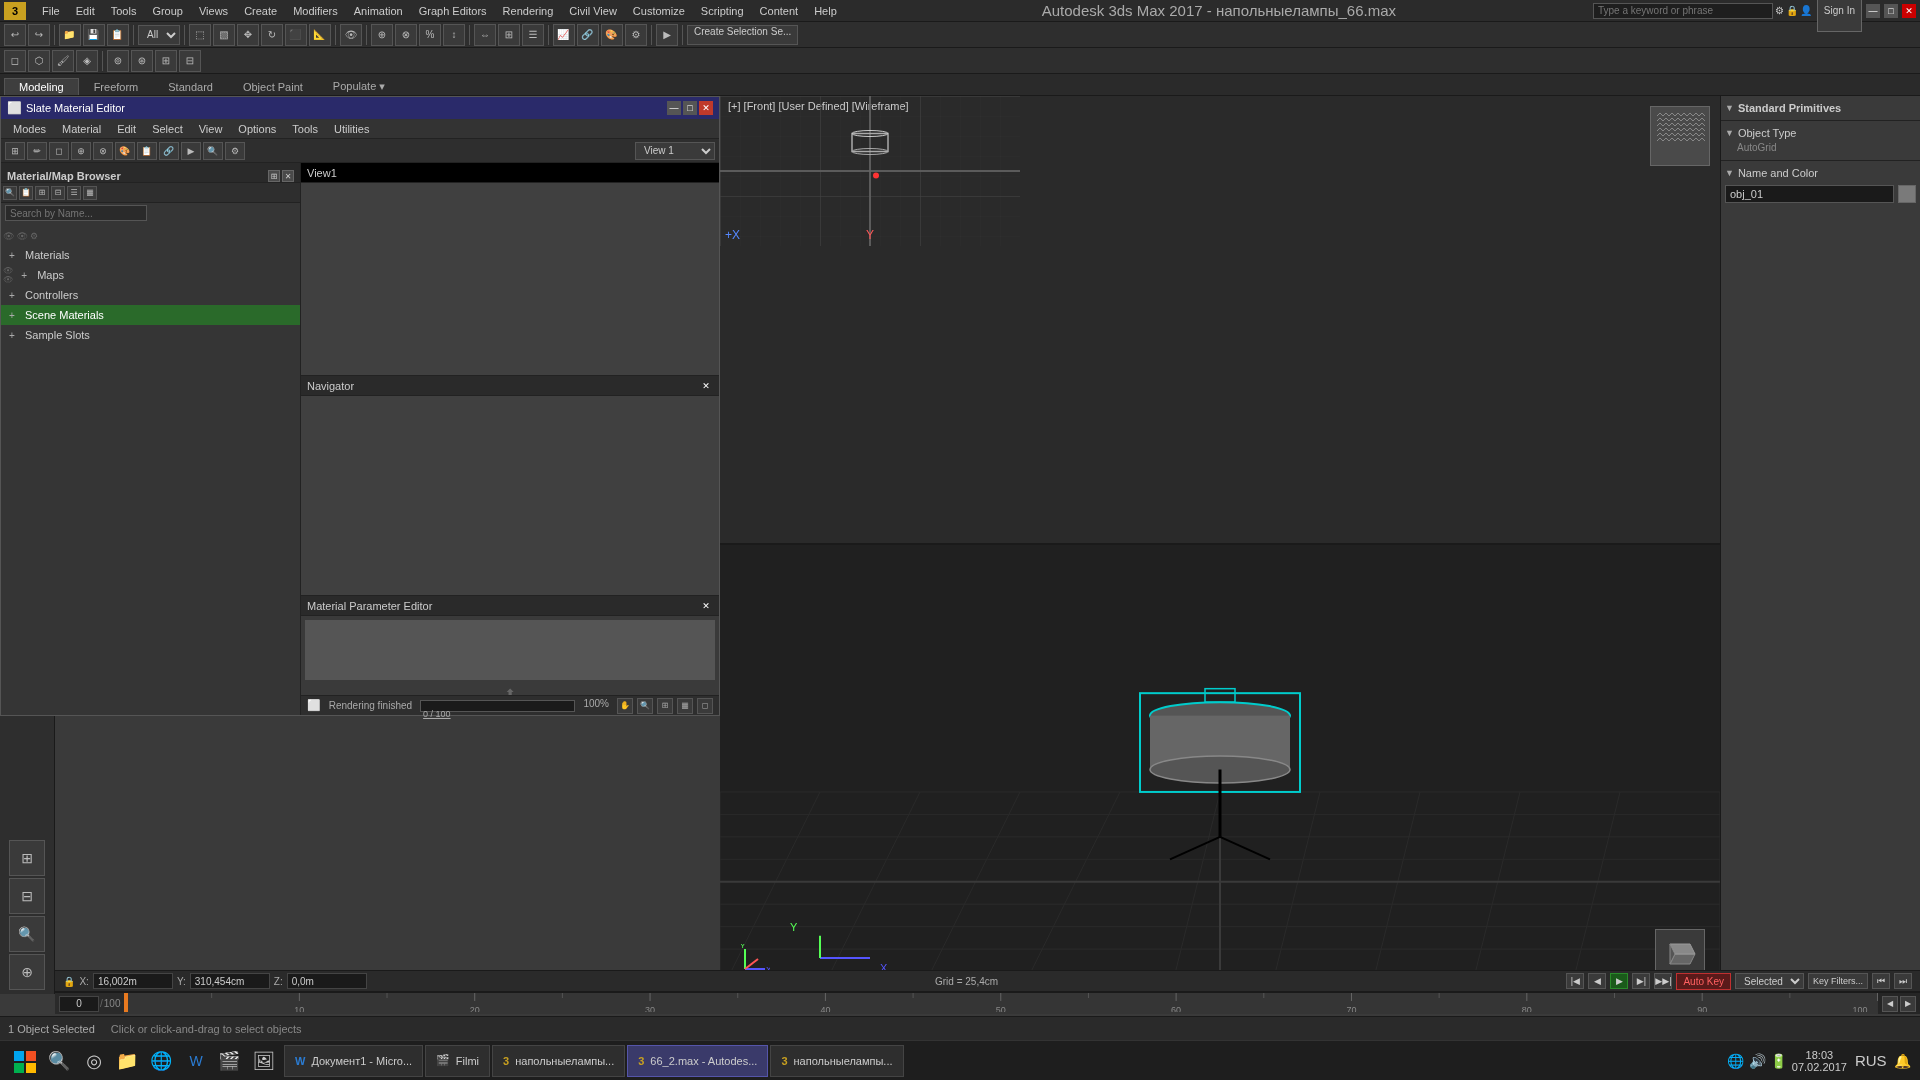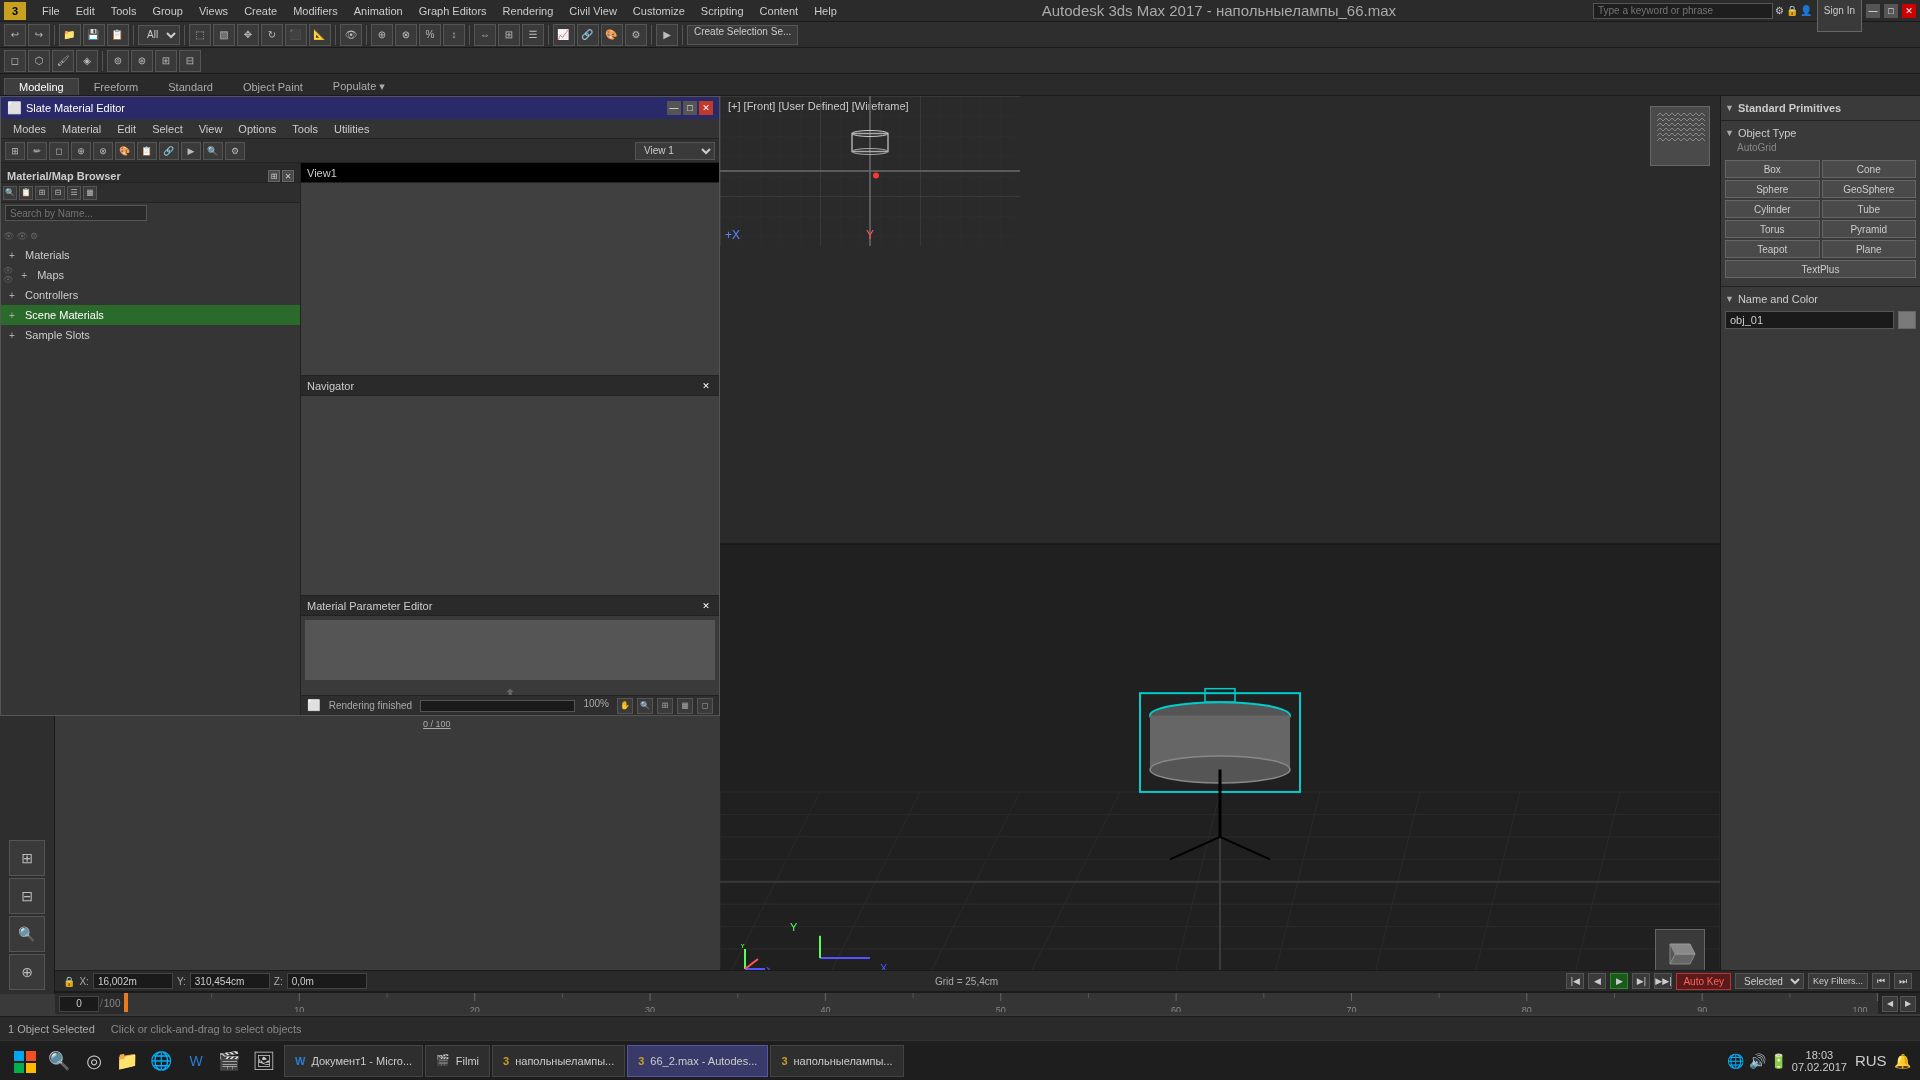"Box" div.obj-type-grid { html: <div> <div>Box</div> <div>Cone</div> <div>Sphere</div> <div>GeoSphere</div> <div>Cylinder</div> <div>Tube</div> <div>Torus</div> <div>Pyramid</div> <div>Teapot</div> <div>Plane</div> <div>TextPlus</div> </div> -> none }
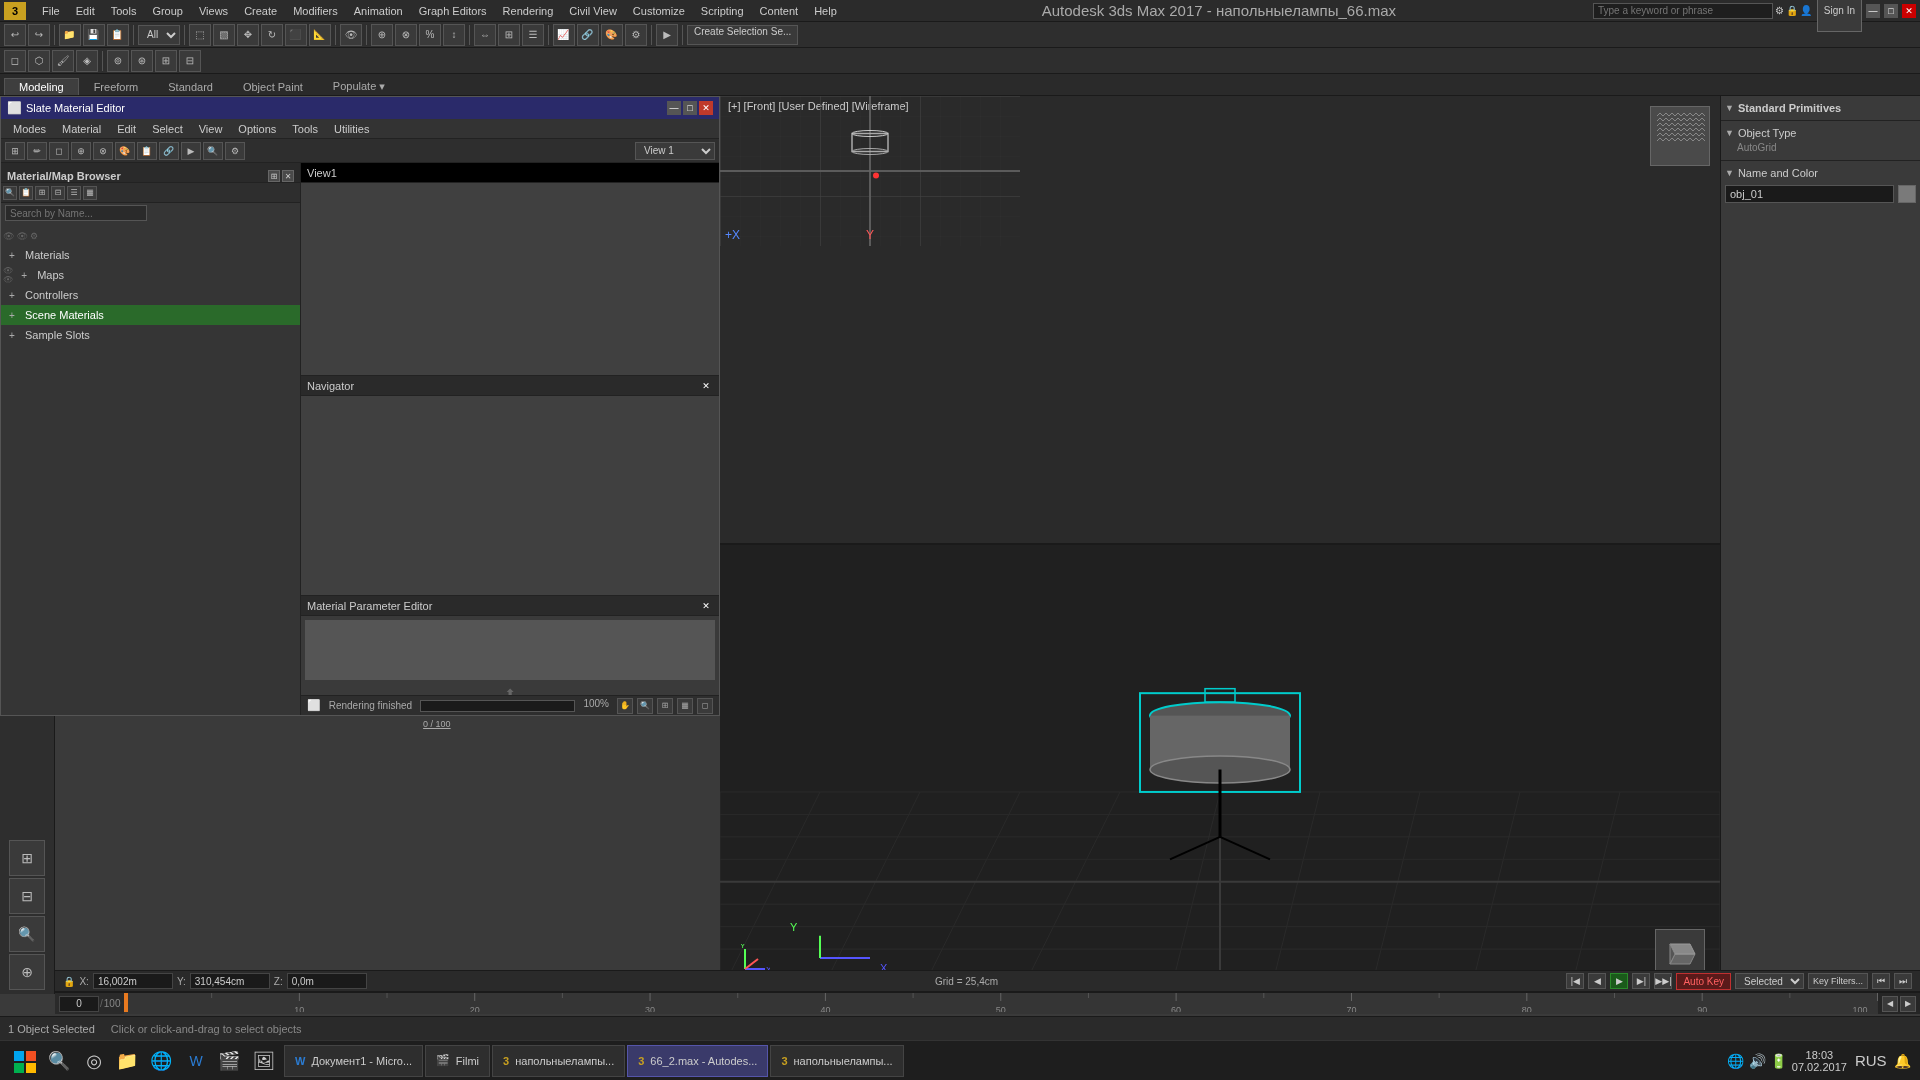"0 / 100" span { top: 18px -> 8px }
